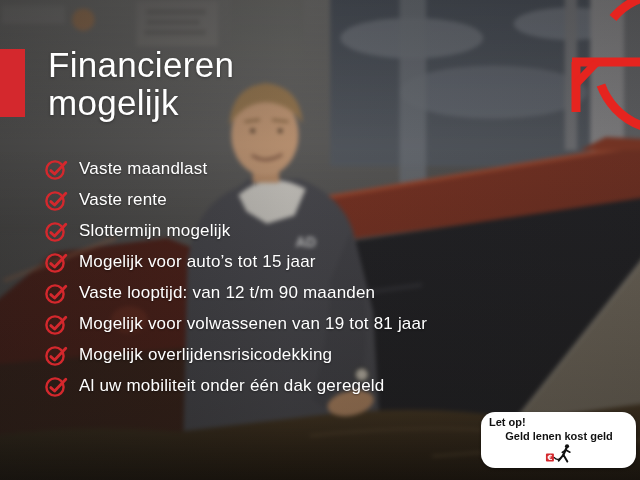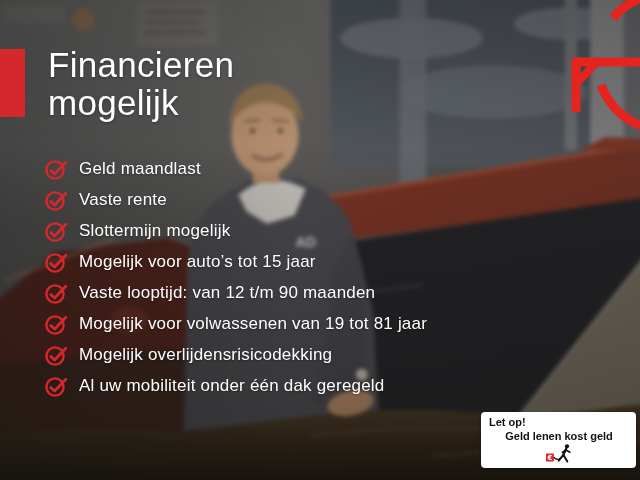"Geld maandlast" span.check-label { text: Geld -> Vaste }
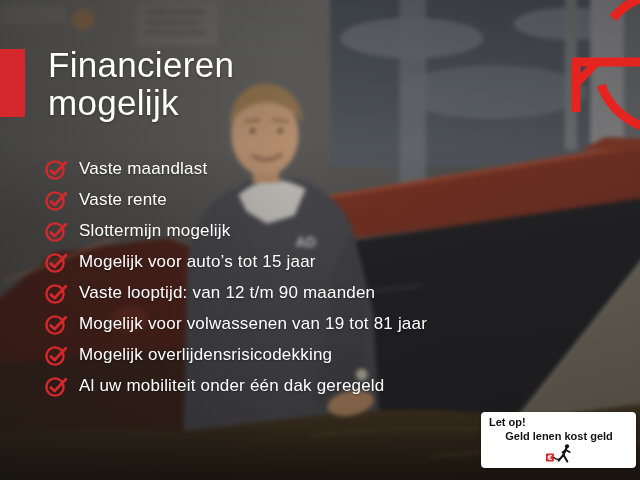"Let op!" .credit-badge { border-radius: 4px -> 14px }
